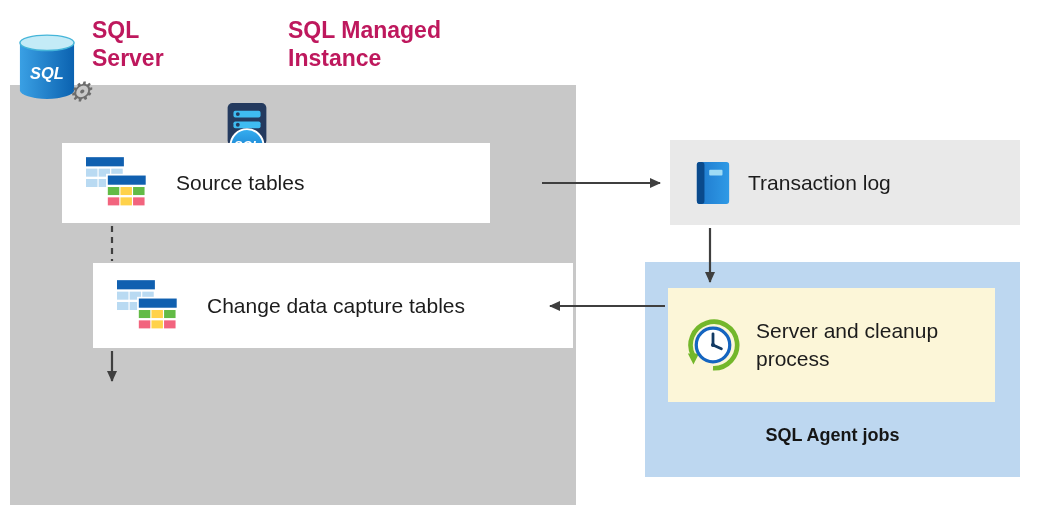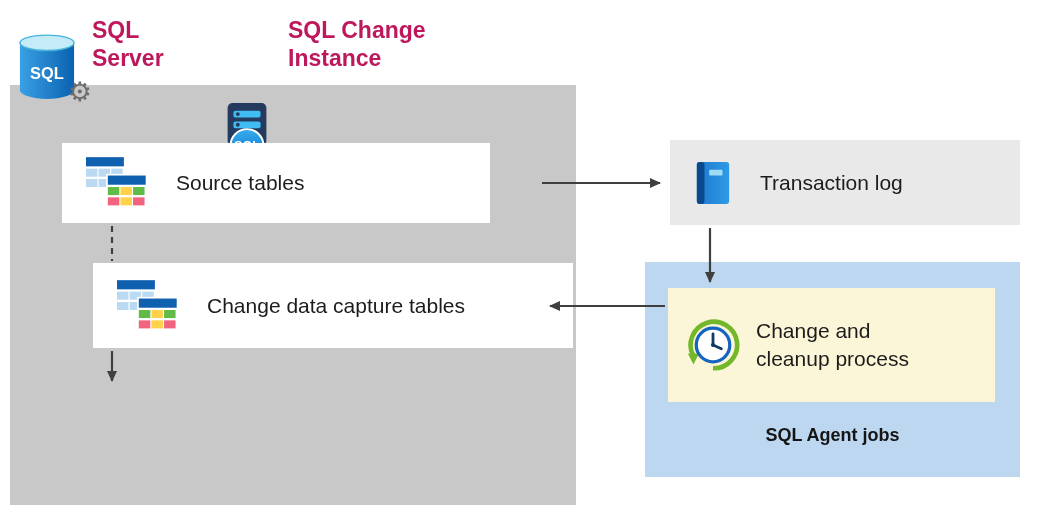"SQL Change Instance" div.abs { text: Change -> Managed }
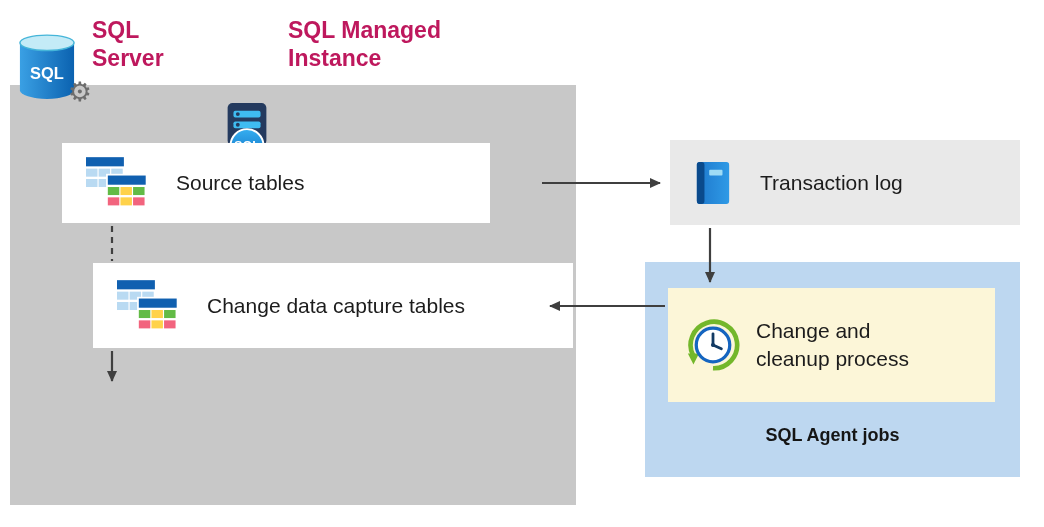"SQL" .icon-wrap { font-style: none -> italic }
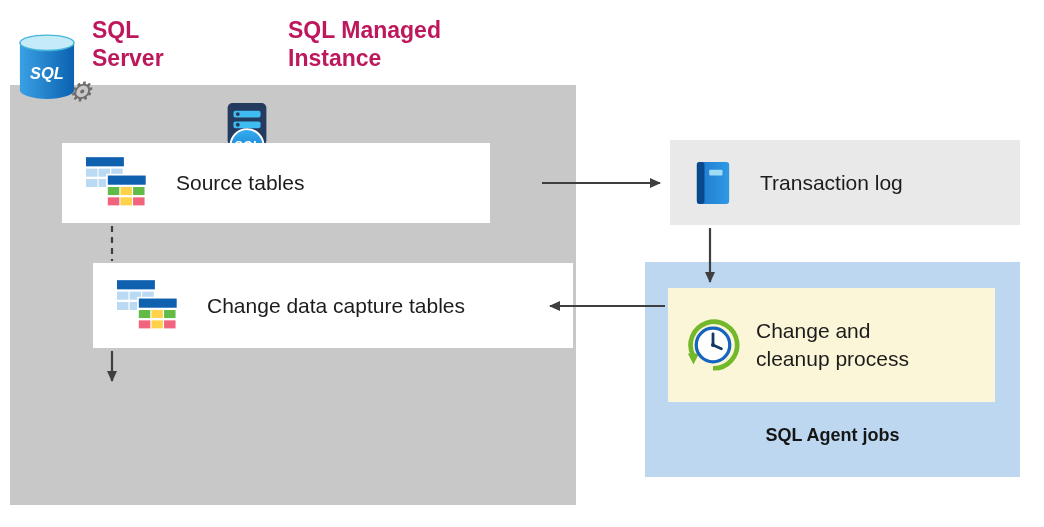"Transaction log" .log-box { gap: 28px -> 16px }
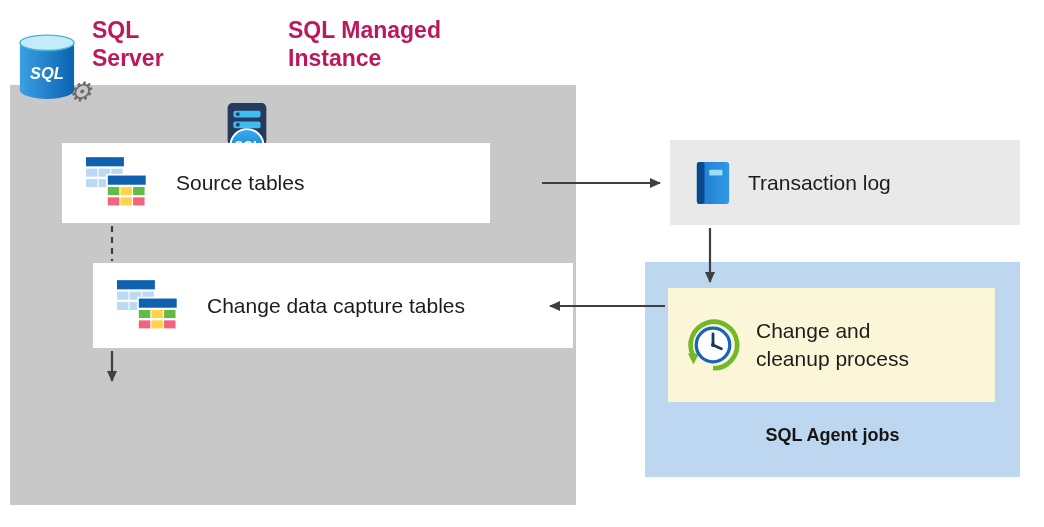"Change and cleanup process" span.process-label { text: Change -> Server }
